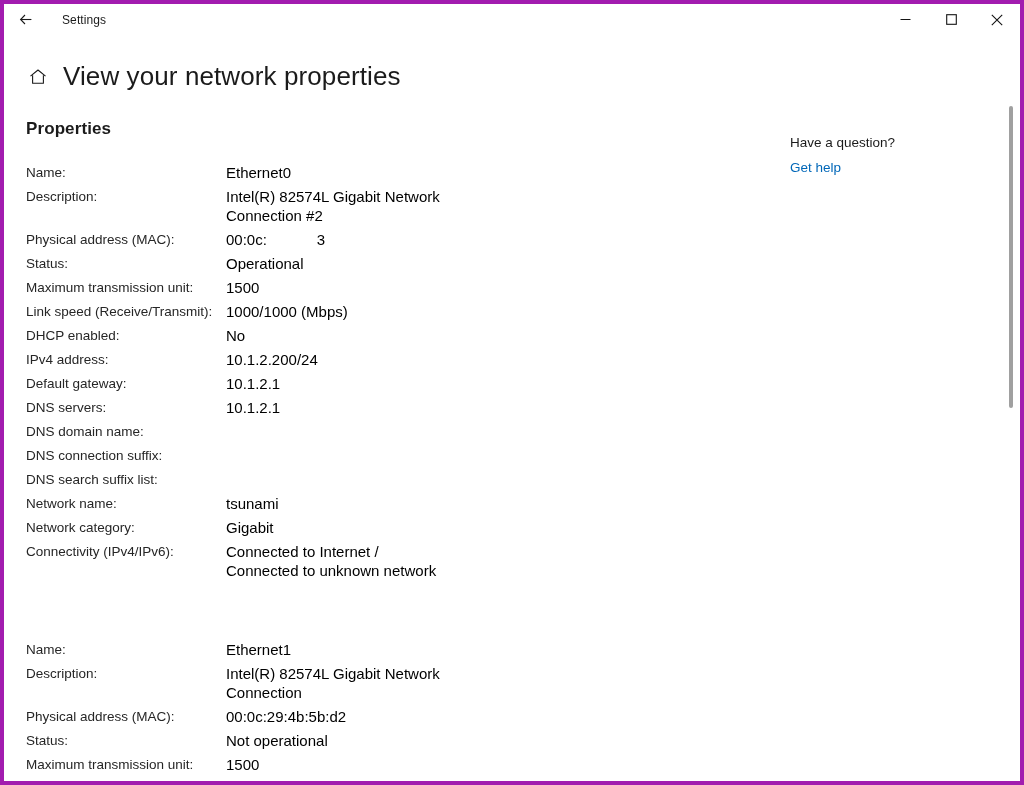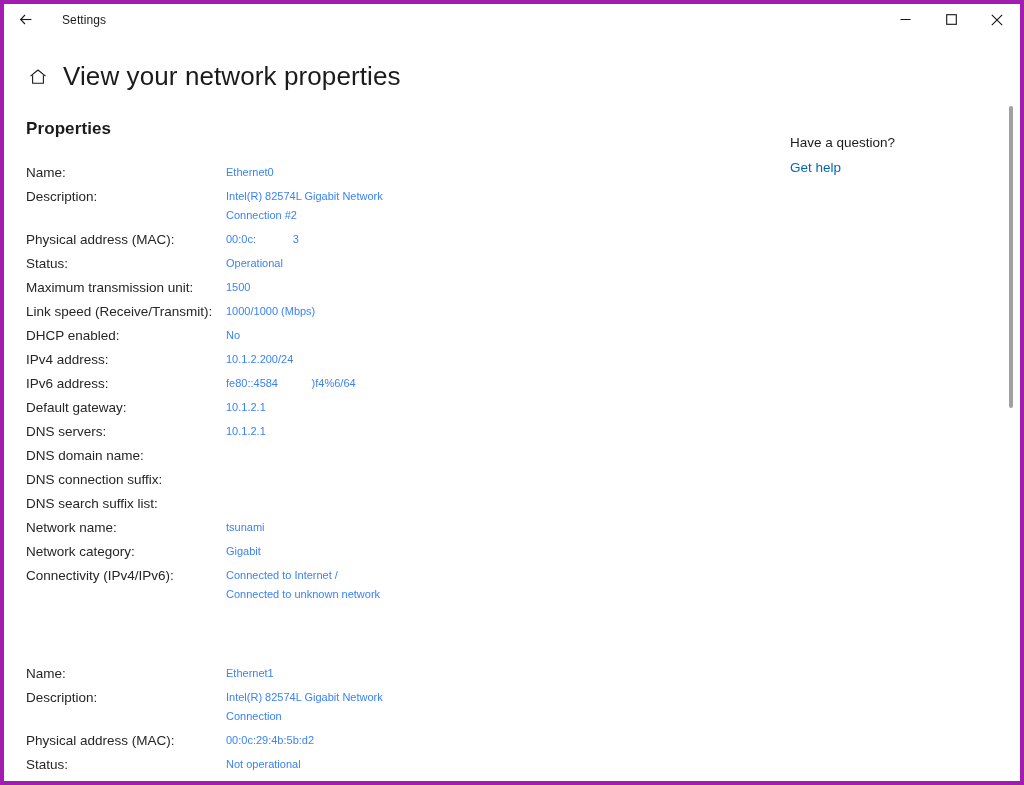"Ethernet0" .prop-value { color: #3b82f6 -> #000000; font-size: 11px -> 15px }
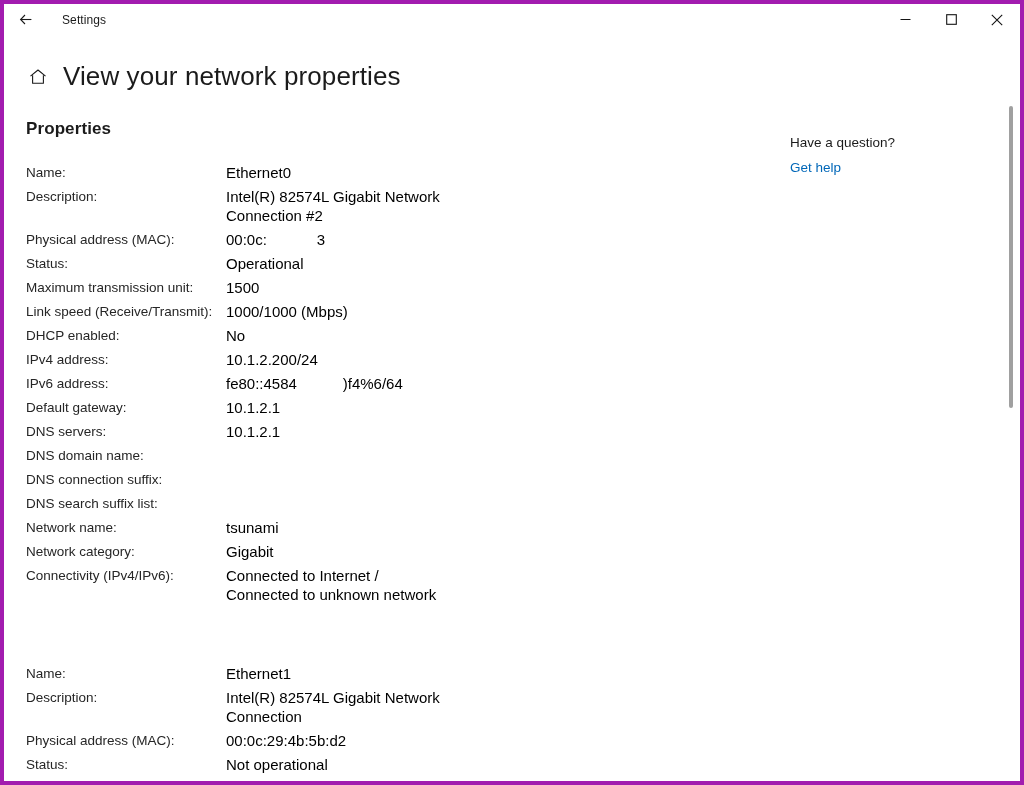"IPv6 address:" div.prop-row { html: <div> <div>IPv6 address:</div> <div>fe80::4584 )f4%6/64</div> </div> -> none }
